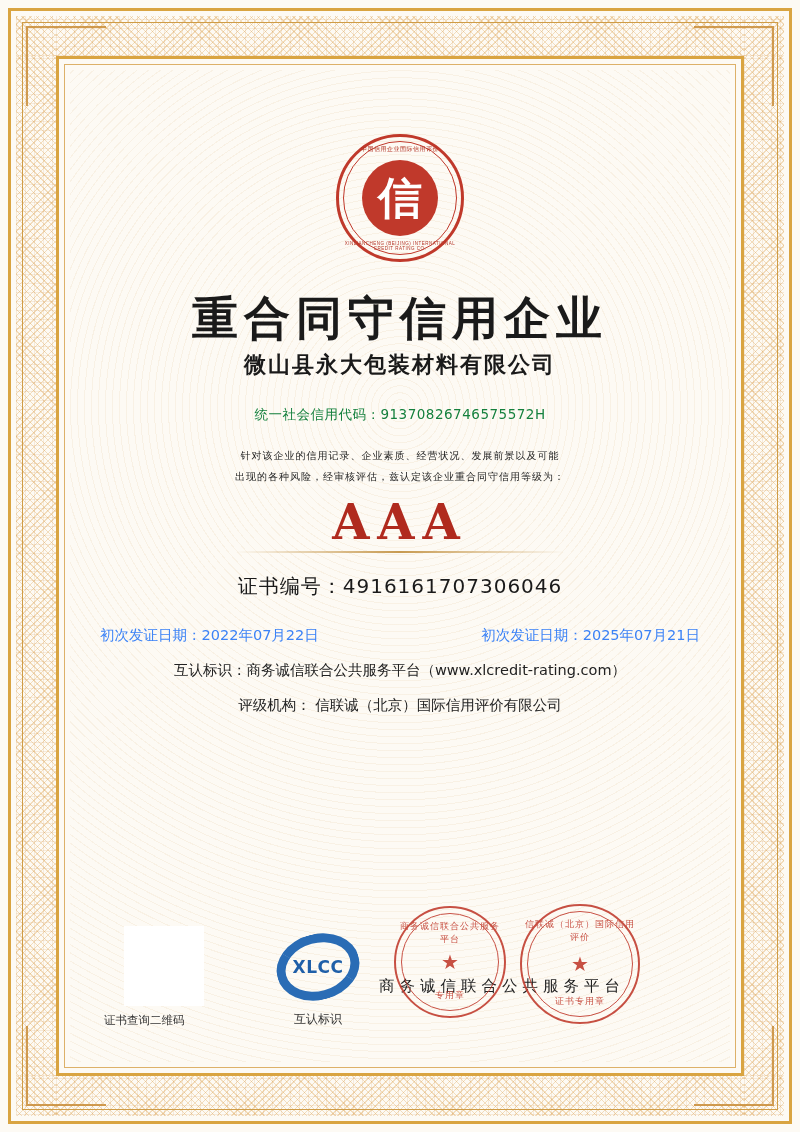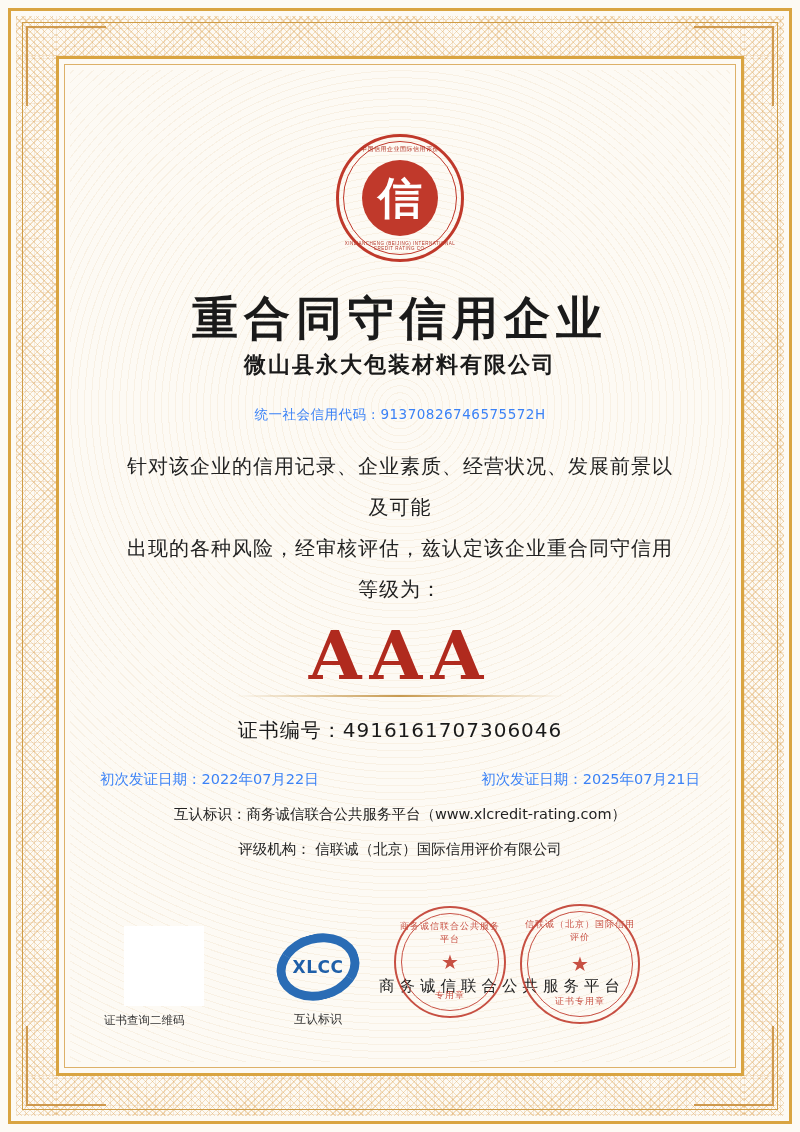"统一社会信用代码：91370826746575572H" .credit-code { color: #3b82f6 -> #15803d }
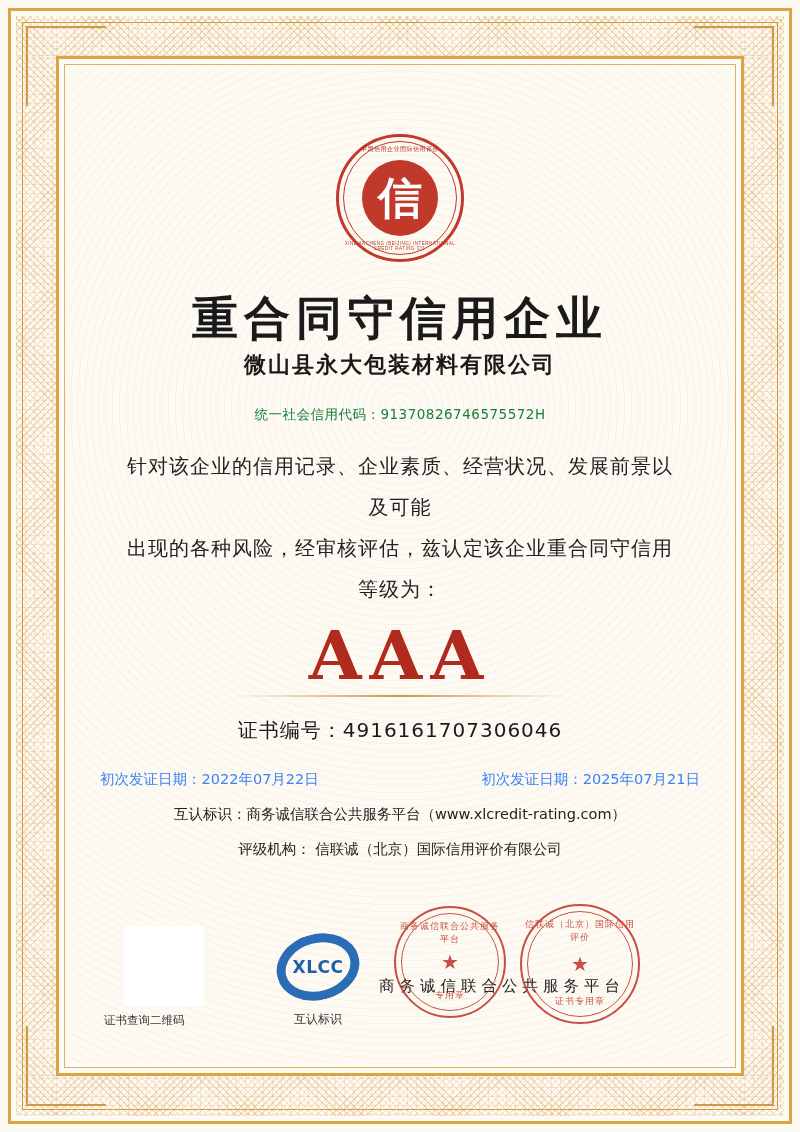"针对该企业的信用记录、企业素质、经营状况、发展前景以及可能" .statement { font-size: 20px -> 10px }
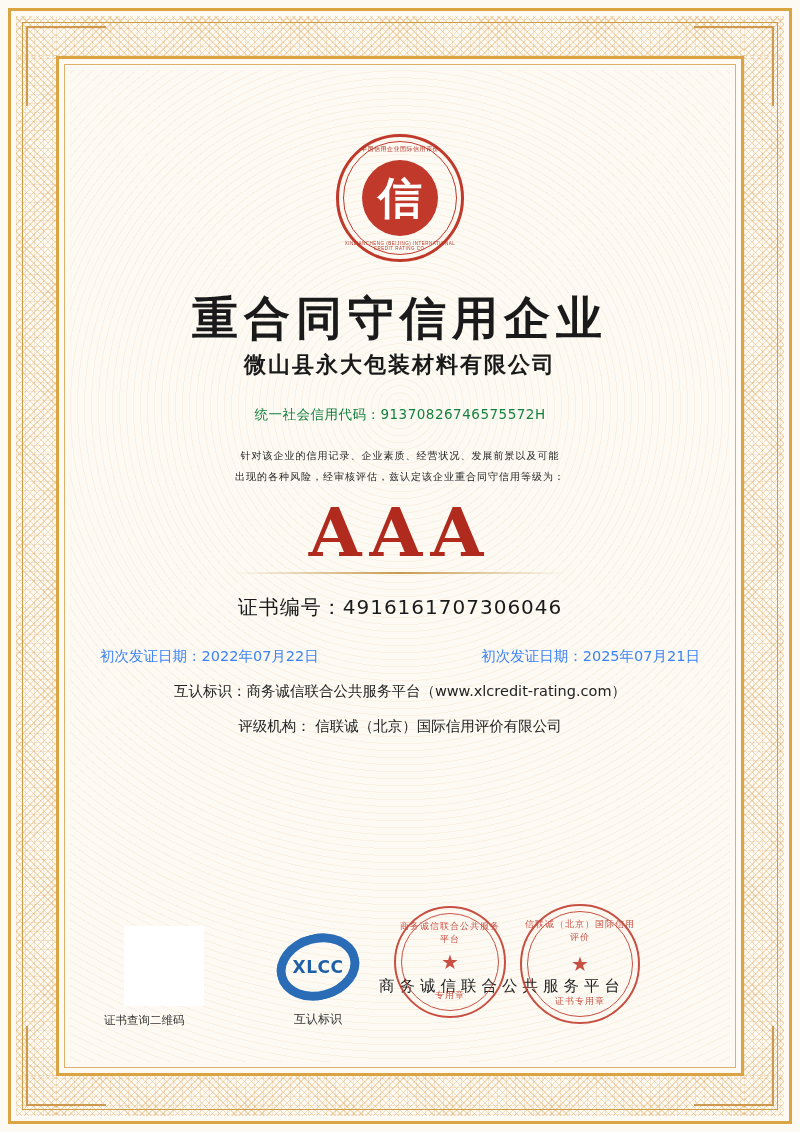"AAA" .grade { font-size: 68px -> 48px }
